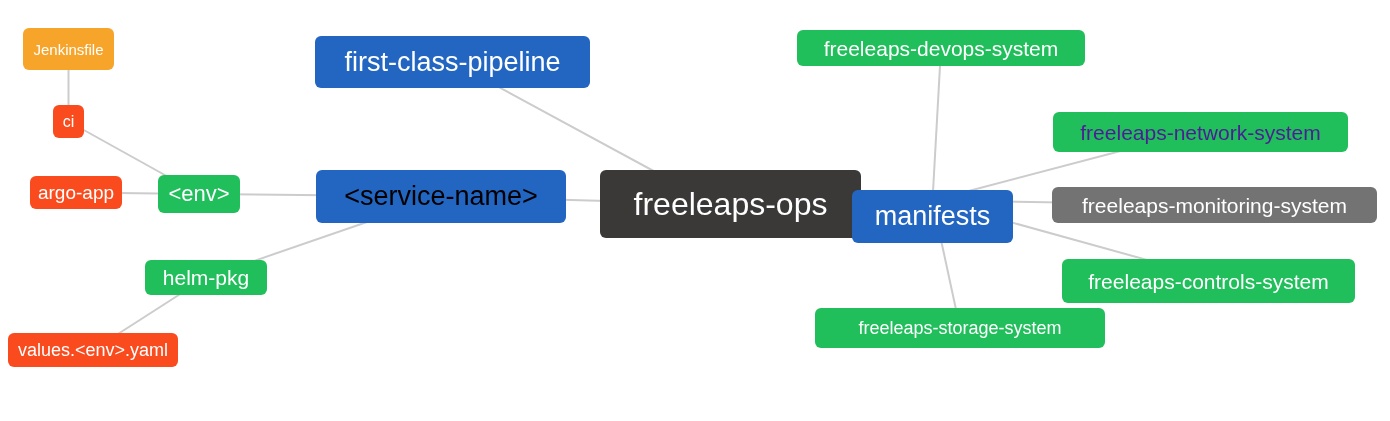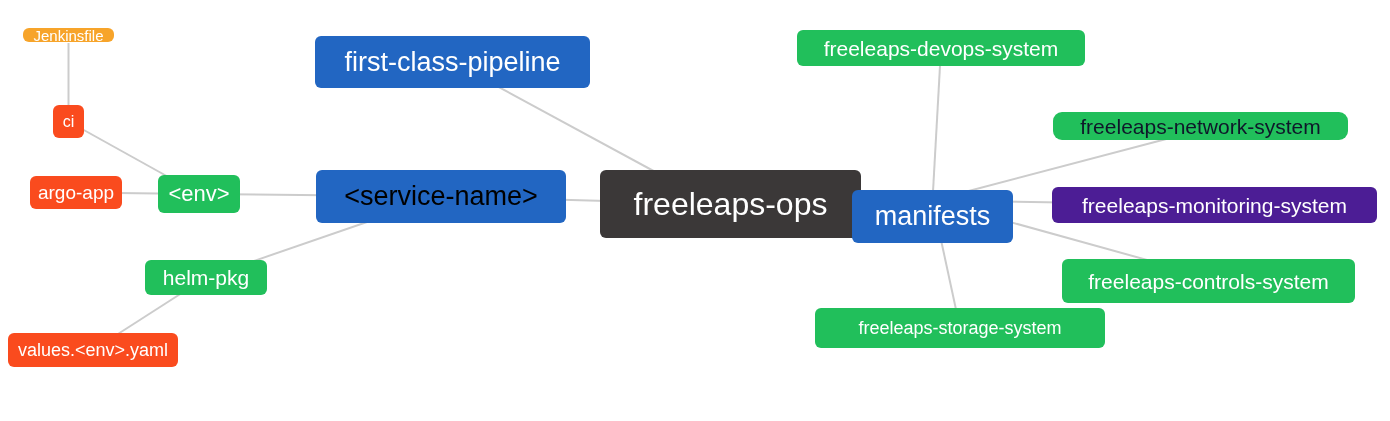"Jenkinsfile" div.node { height: 14px -> 42px }
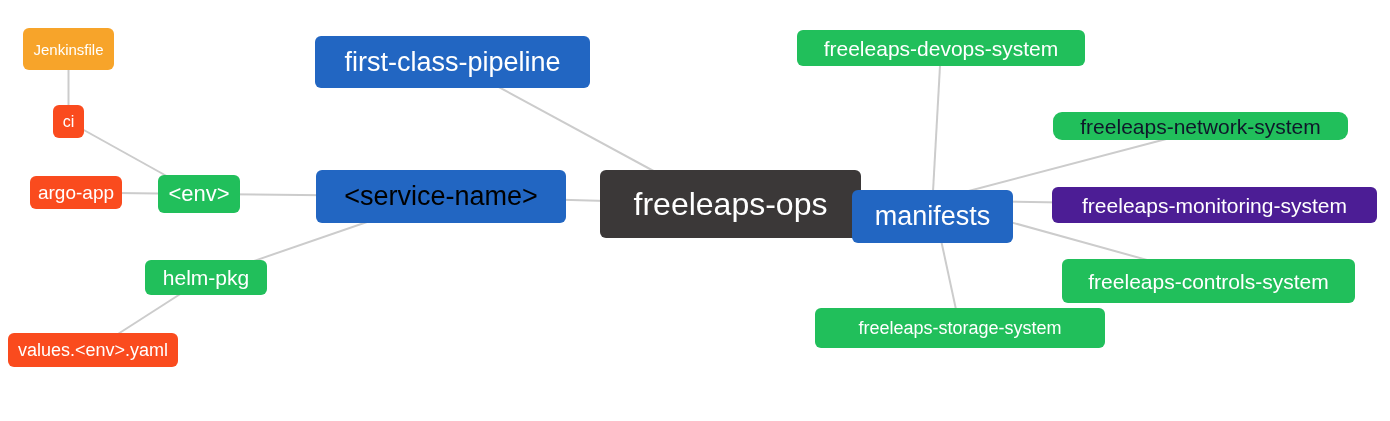"freeleaps-network-system" div.node { border-radius: 9px -> none; color: #0f172a -> #4c1d95; height: 28px -> 40px }
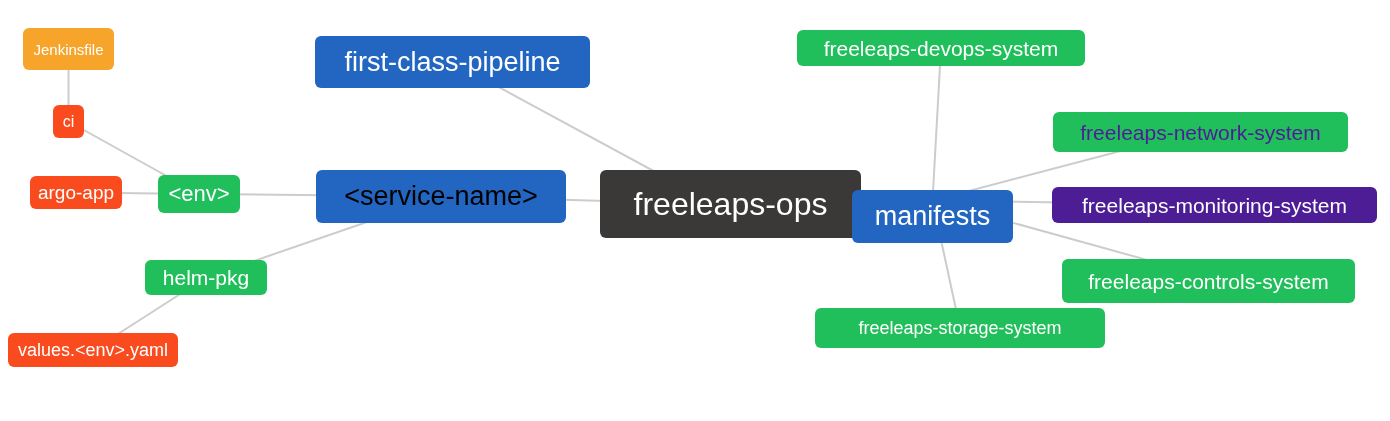"freeleaps-monitoring-system" div.node { background: #4c1d95 -> #737373 }
